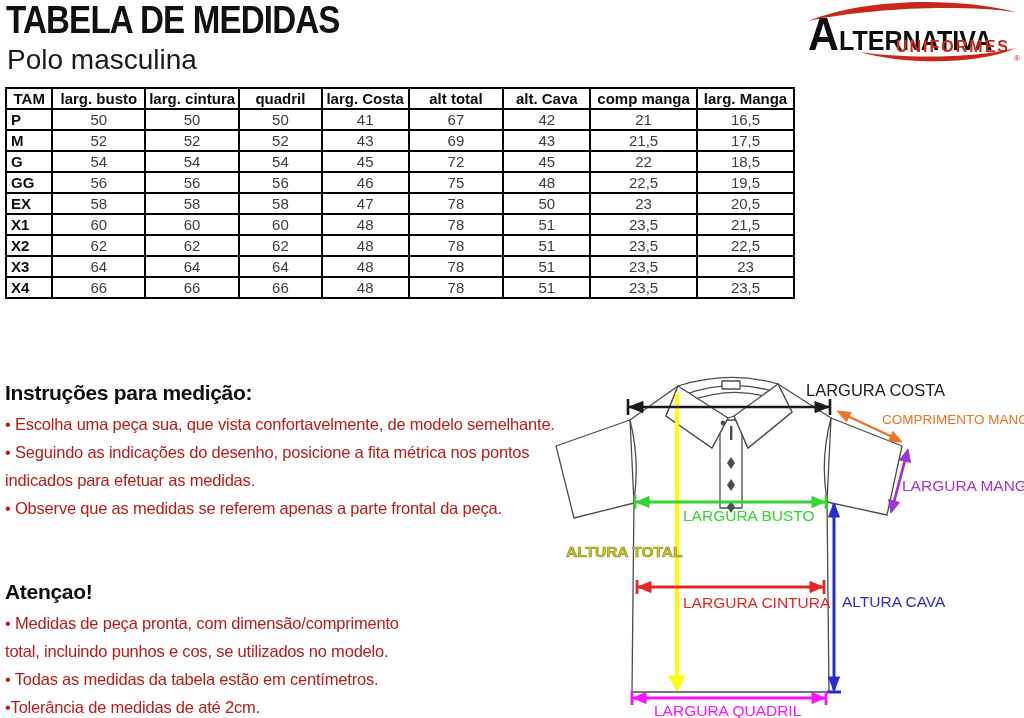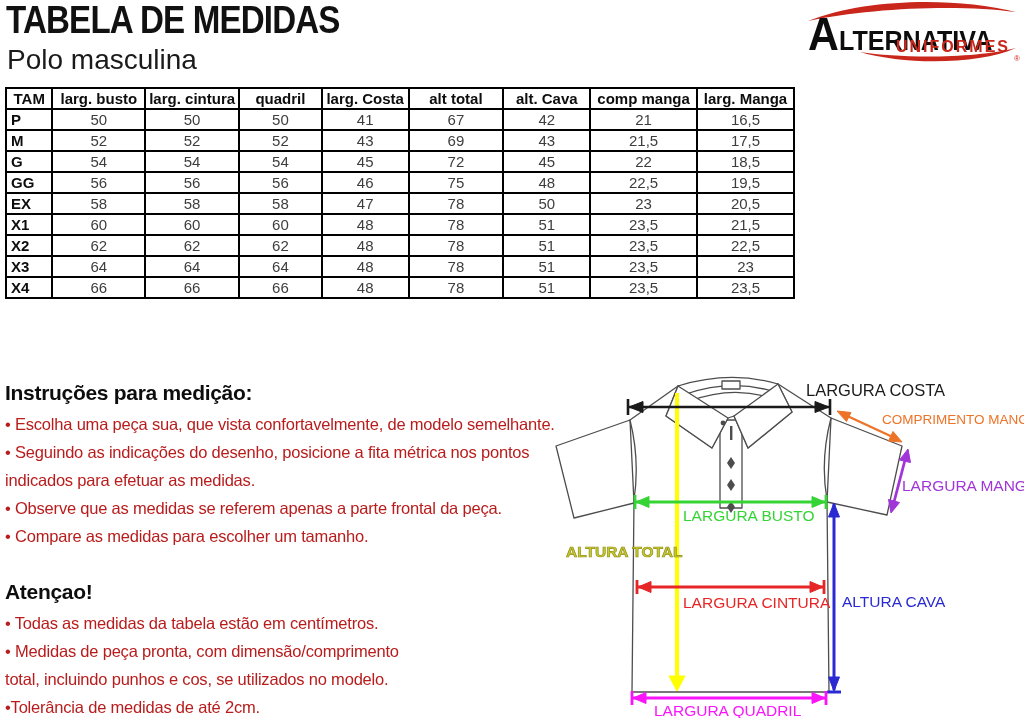"• Compare as medidas para" div.bullet { html: <div>• Compare as medidas para escolher um tamanho.</div> -> none }
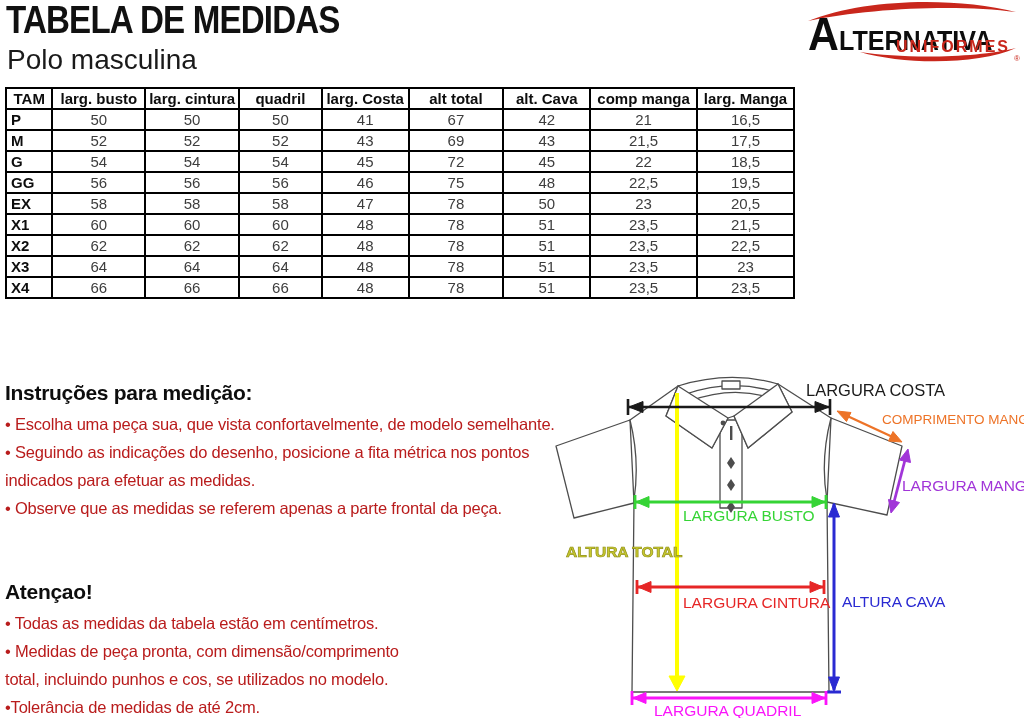"• Todas as medidas da" div.bullet { order: before "• Medidas de peça pronta," -> after "• Medidas de peça pronta," }
